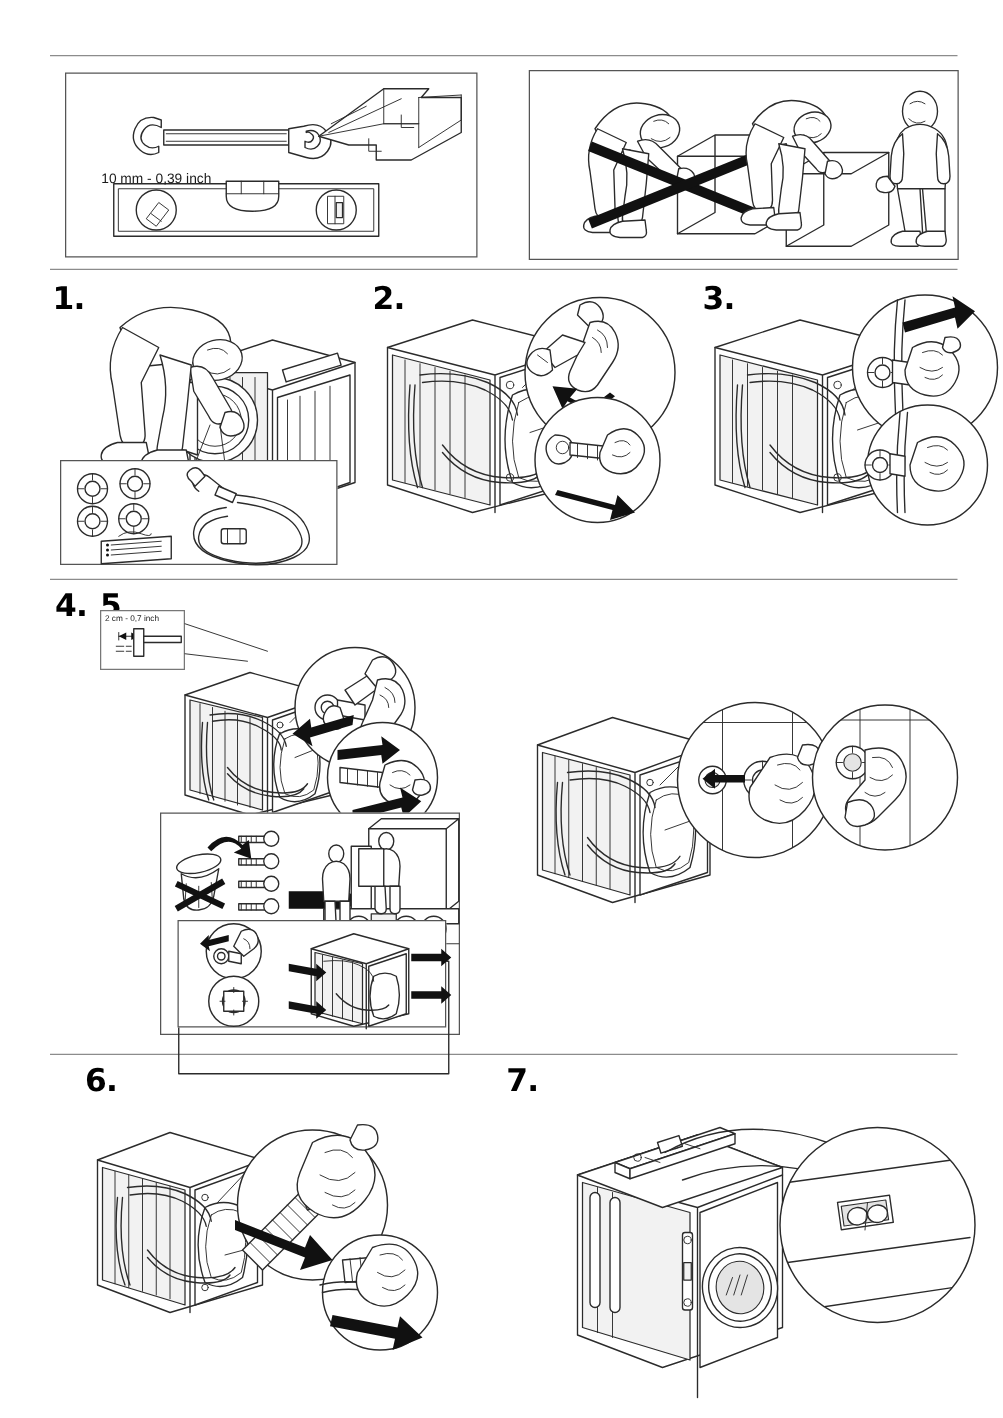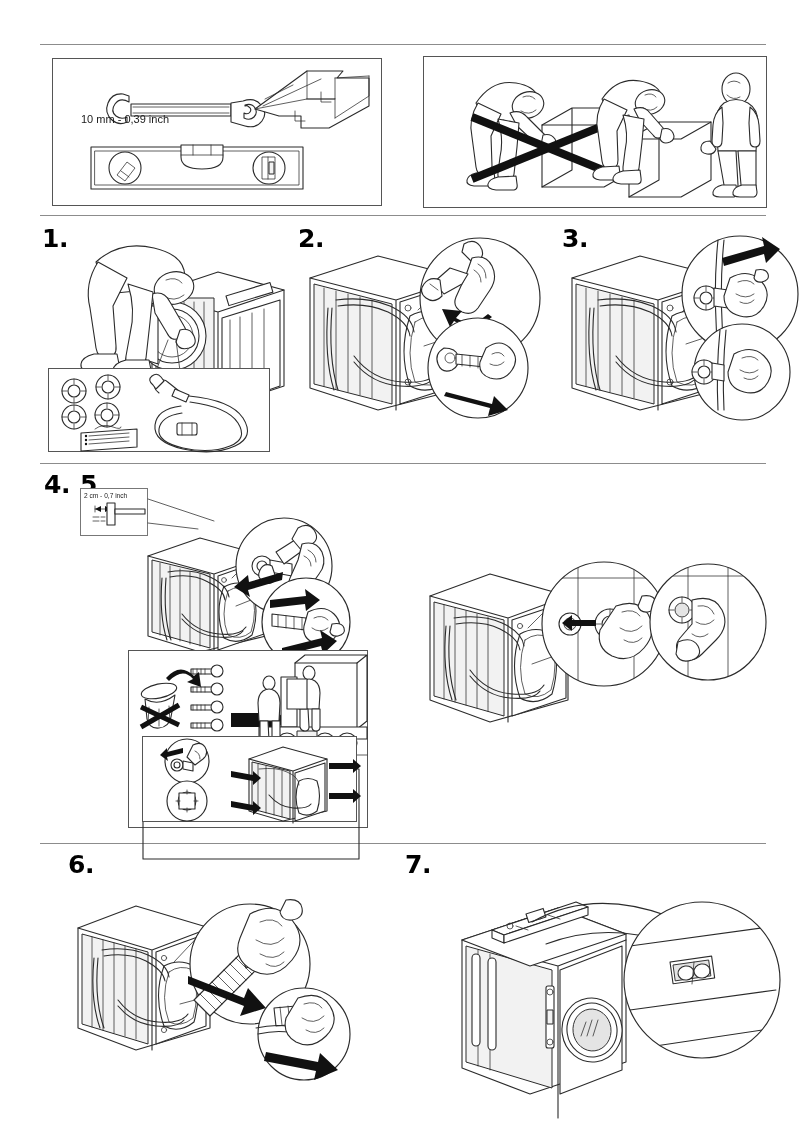"10 mm - 0,39 inch" .caption { margin-top: none -> 24px }
